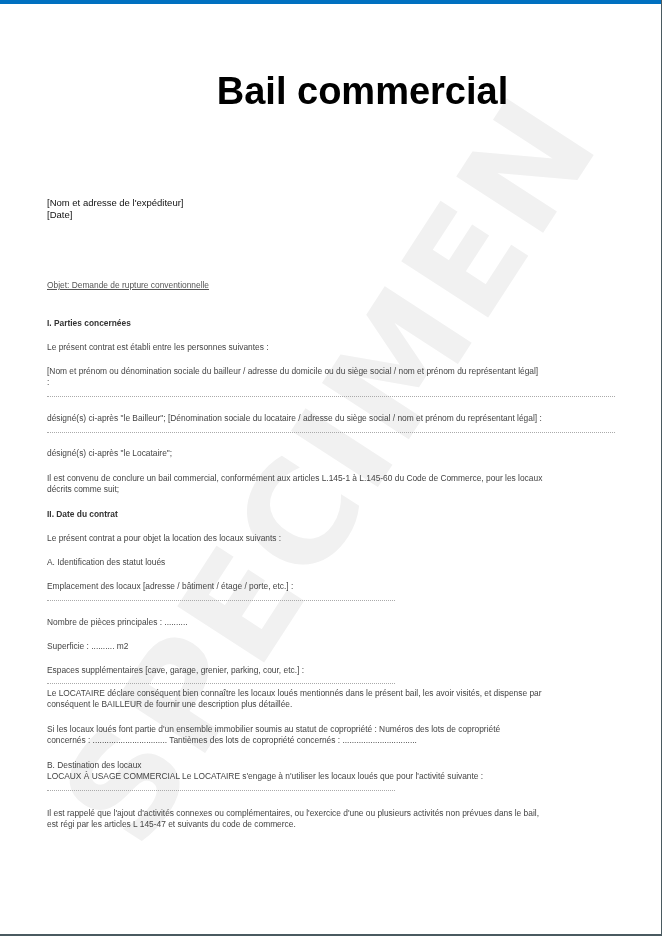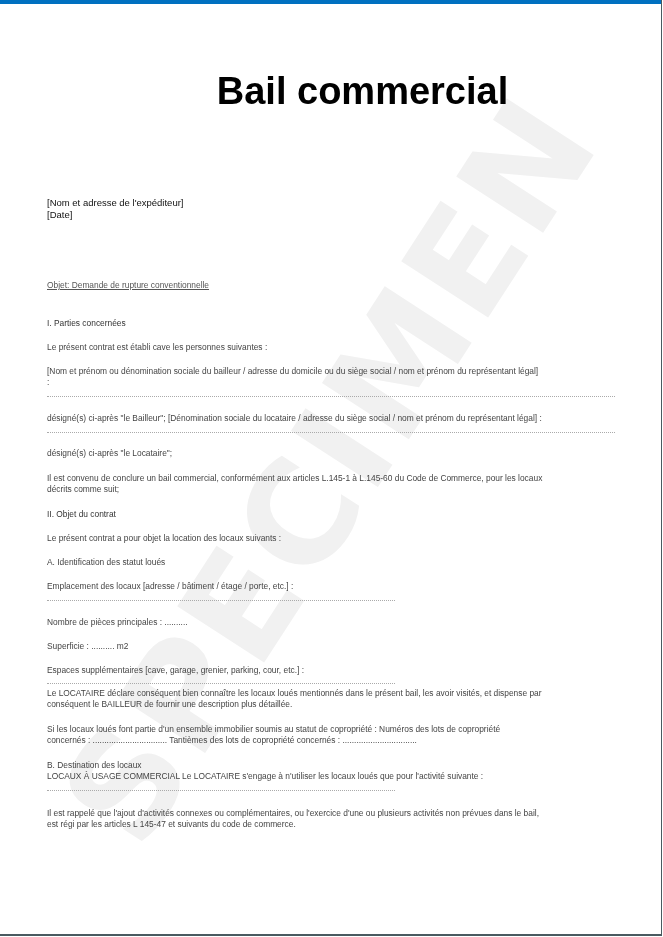"I. Parties concernées" .h { font-weight: normal -> bold }
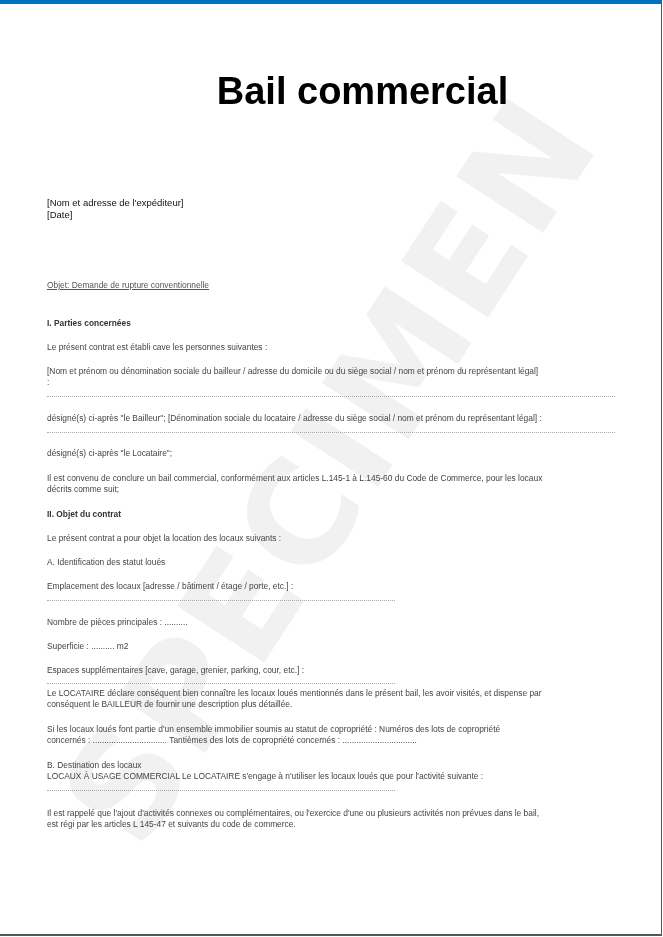"Le présent contrat est établi" p.abs { text: cave -> entre }
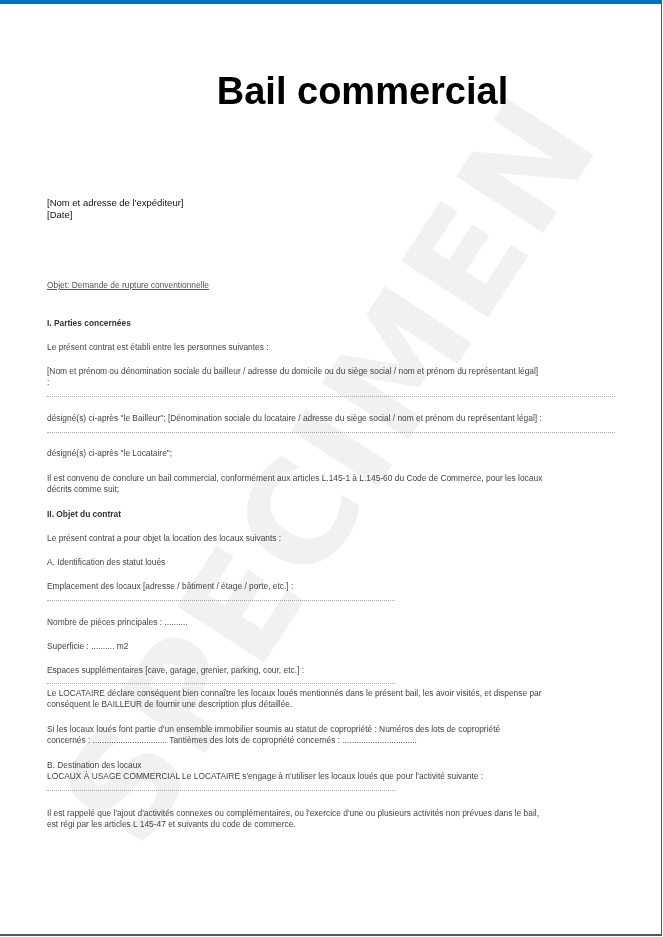"II. Objet du contrat" p.abs { text: Objet -> Date }
